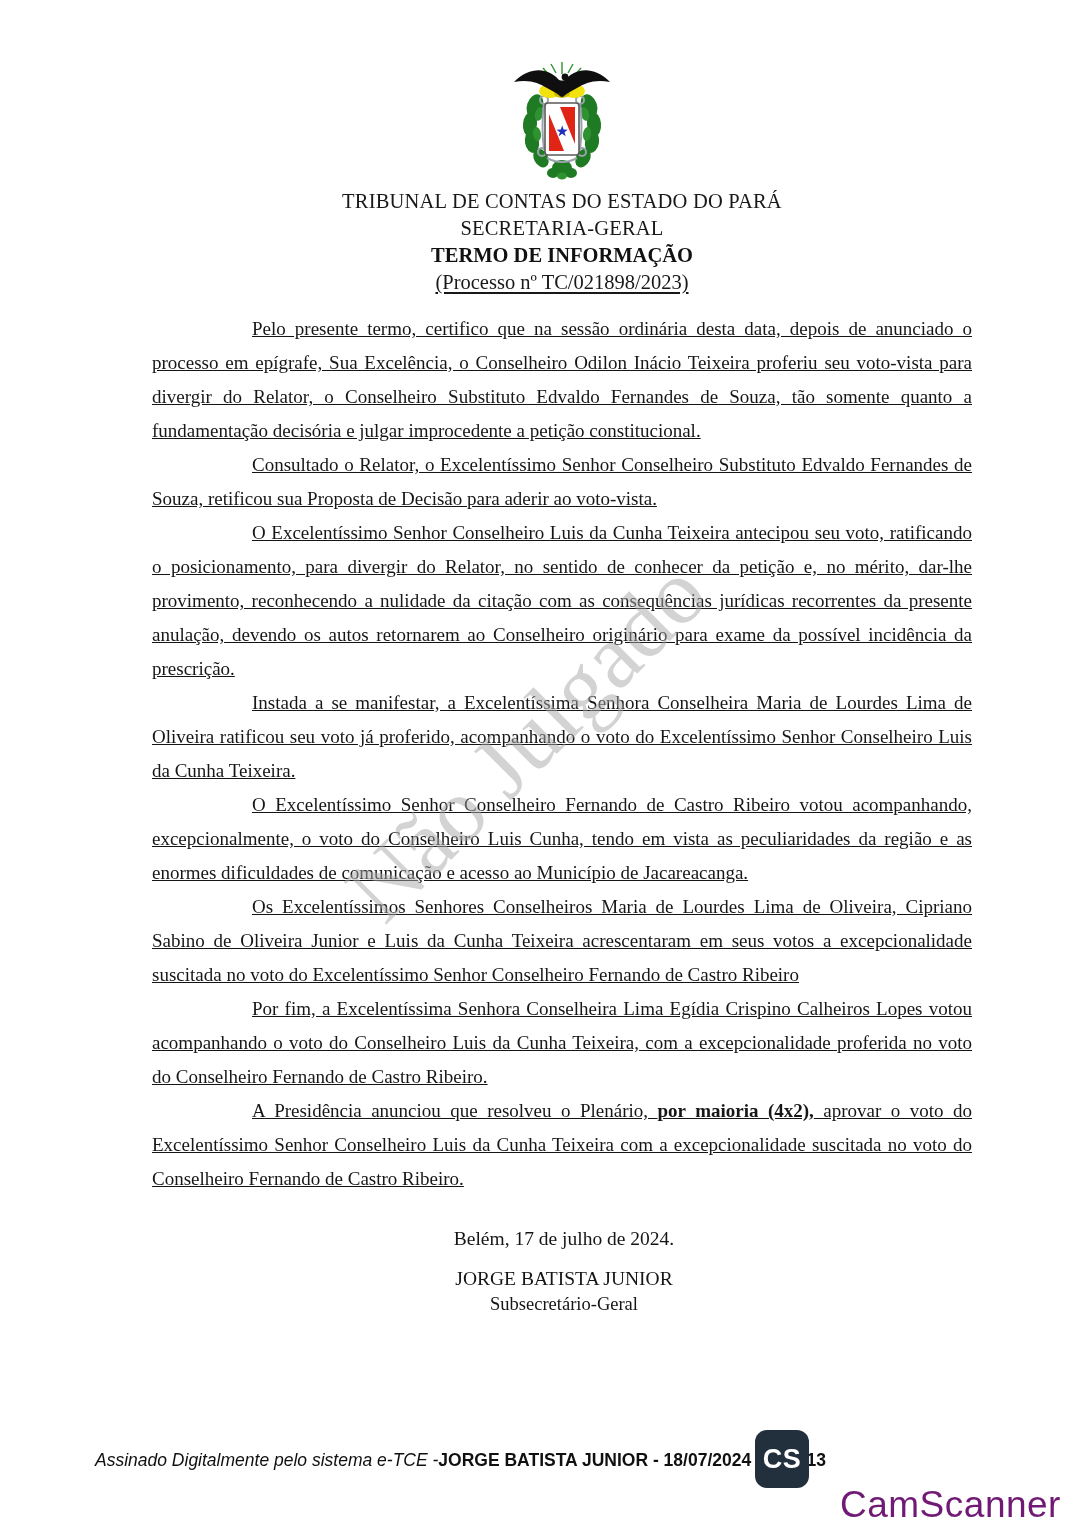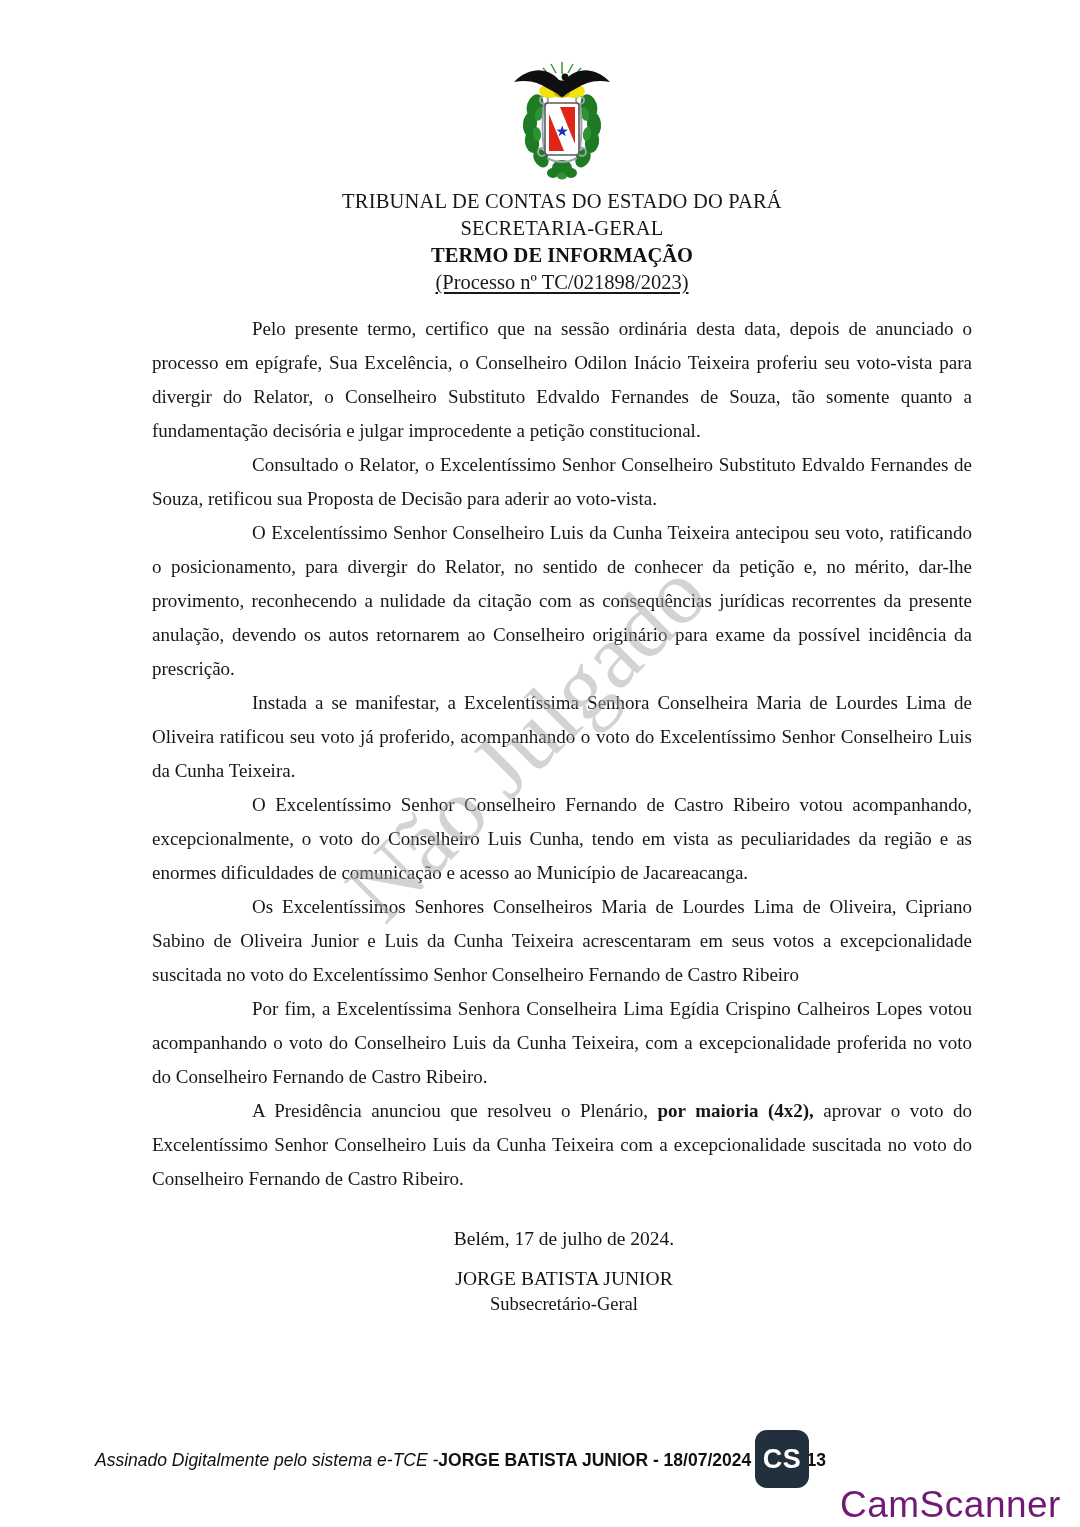"Pelo presente termo, certifico que" .body-text { text-decoration: none -> underline }
